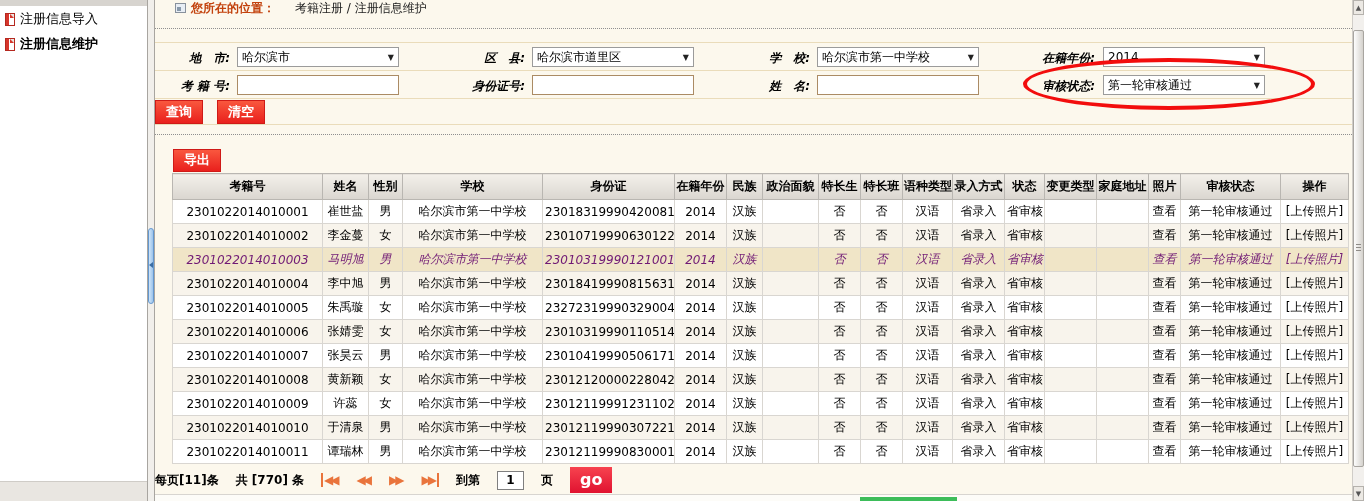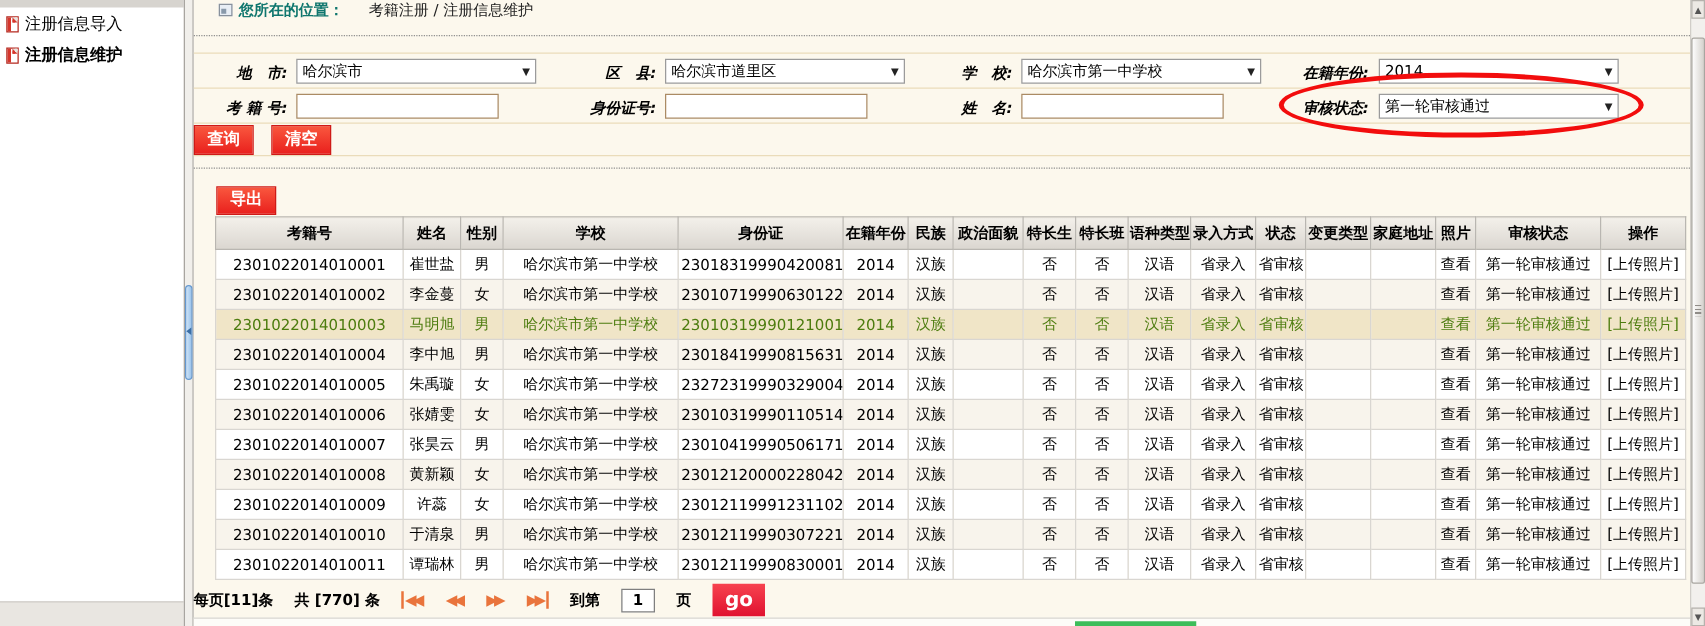"您所在的位置：" .bc-prefix { color: #0f766e -> #c2410c }
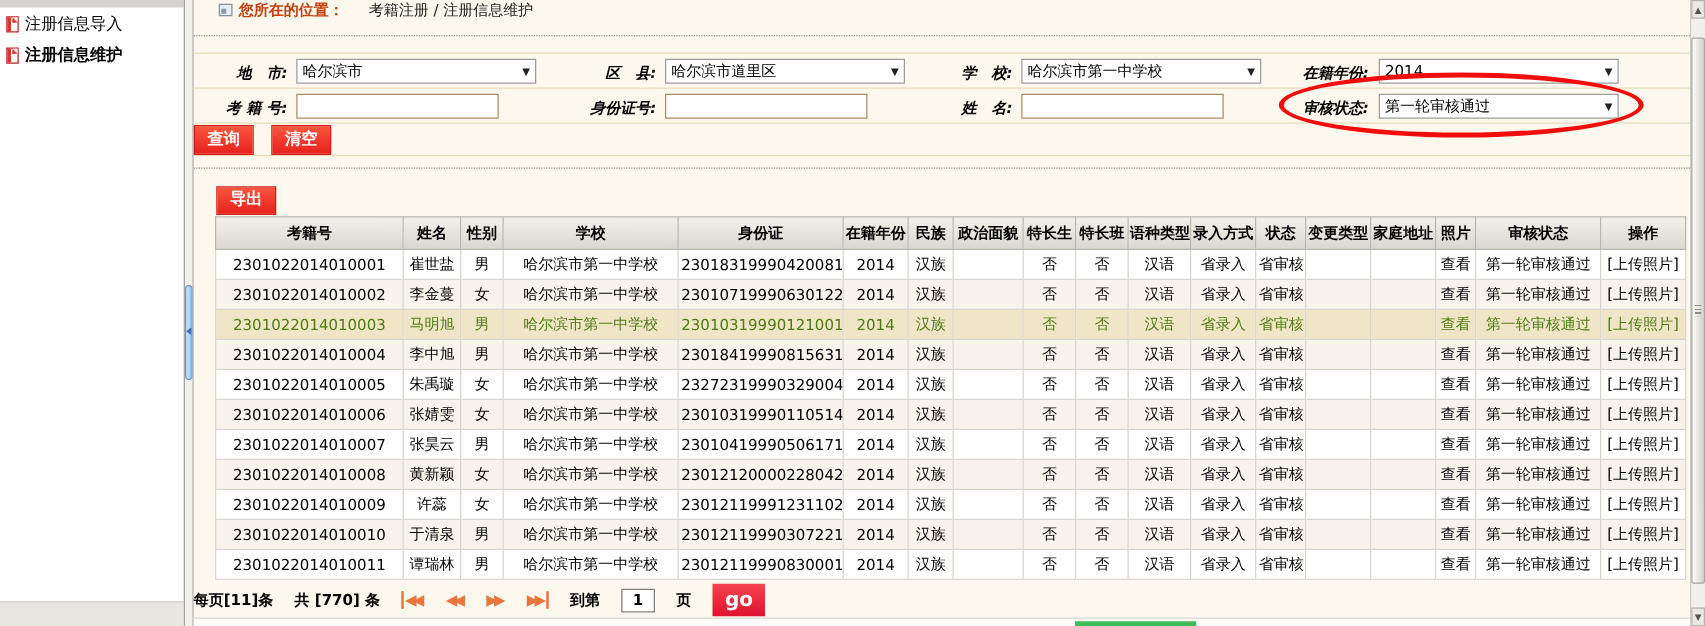"哈尔滨市" .sel { width: 192px -> 162px }
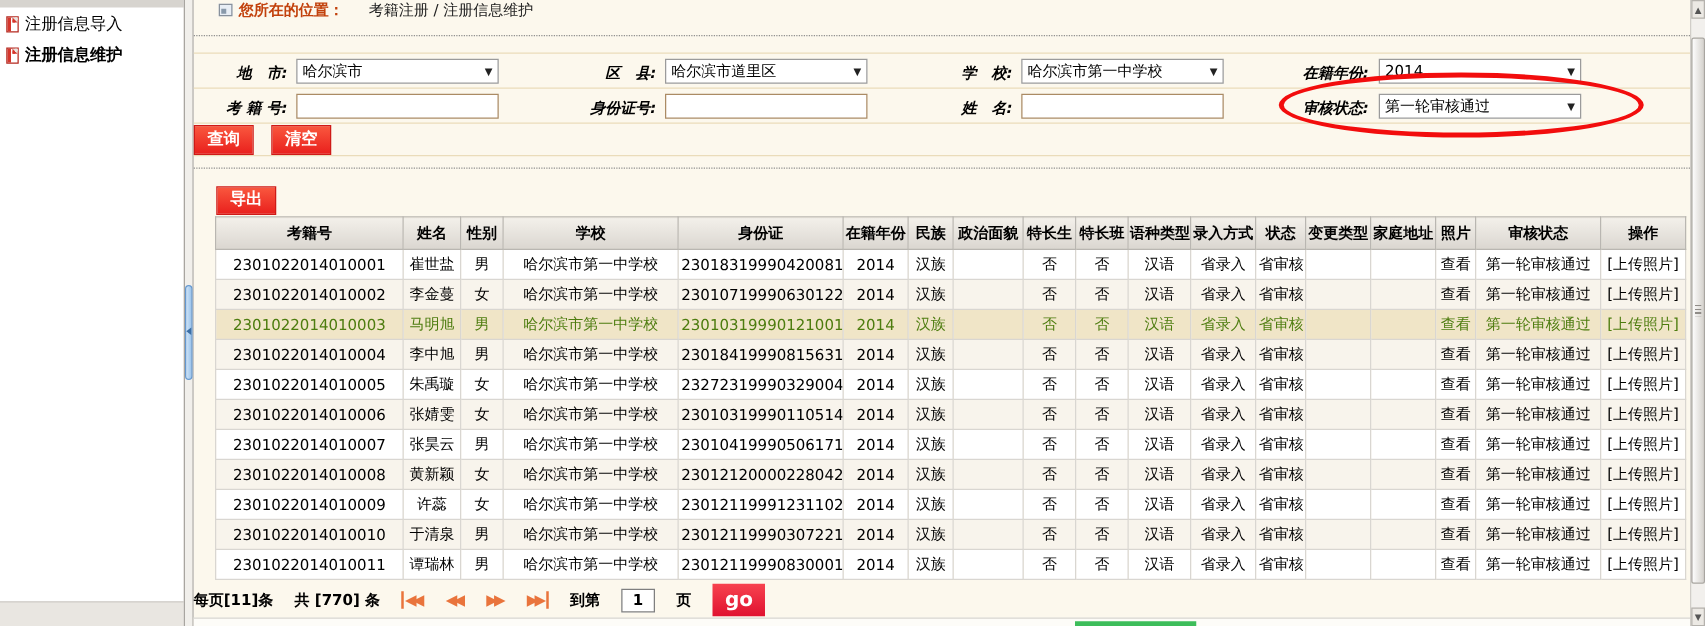"2301022014010003" .grid tbody tr.hl td { color: #4d7c0f -> #701a75; font-style: none -> italic }
